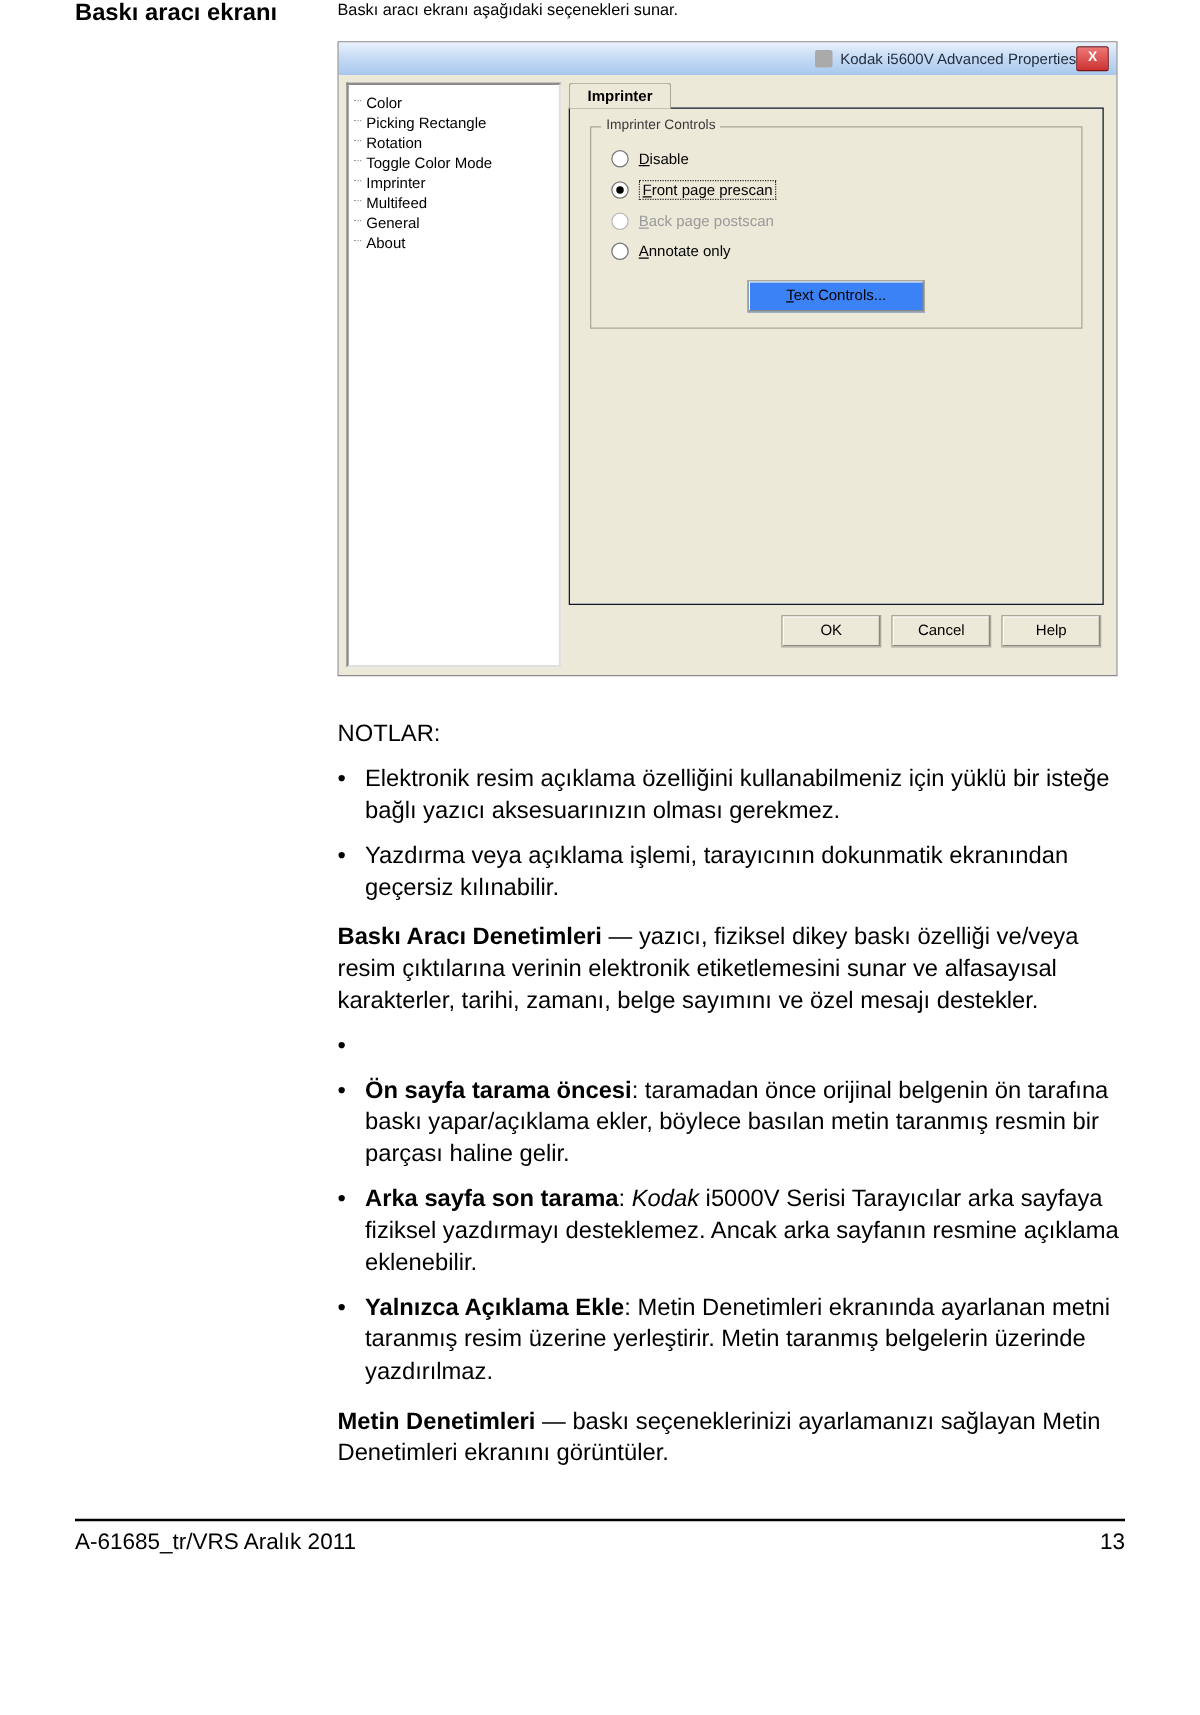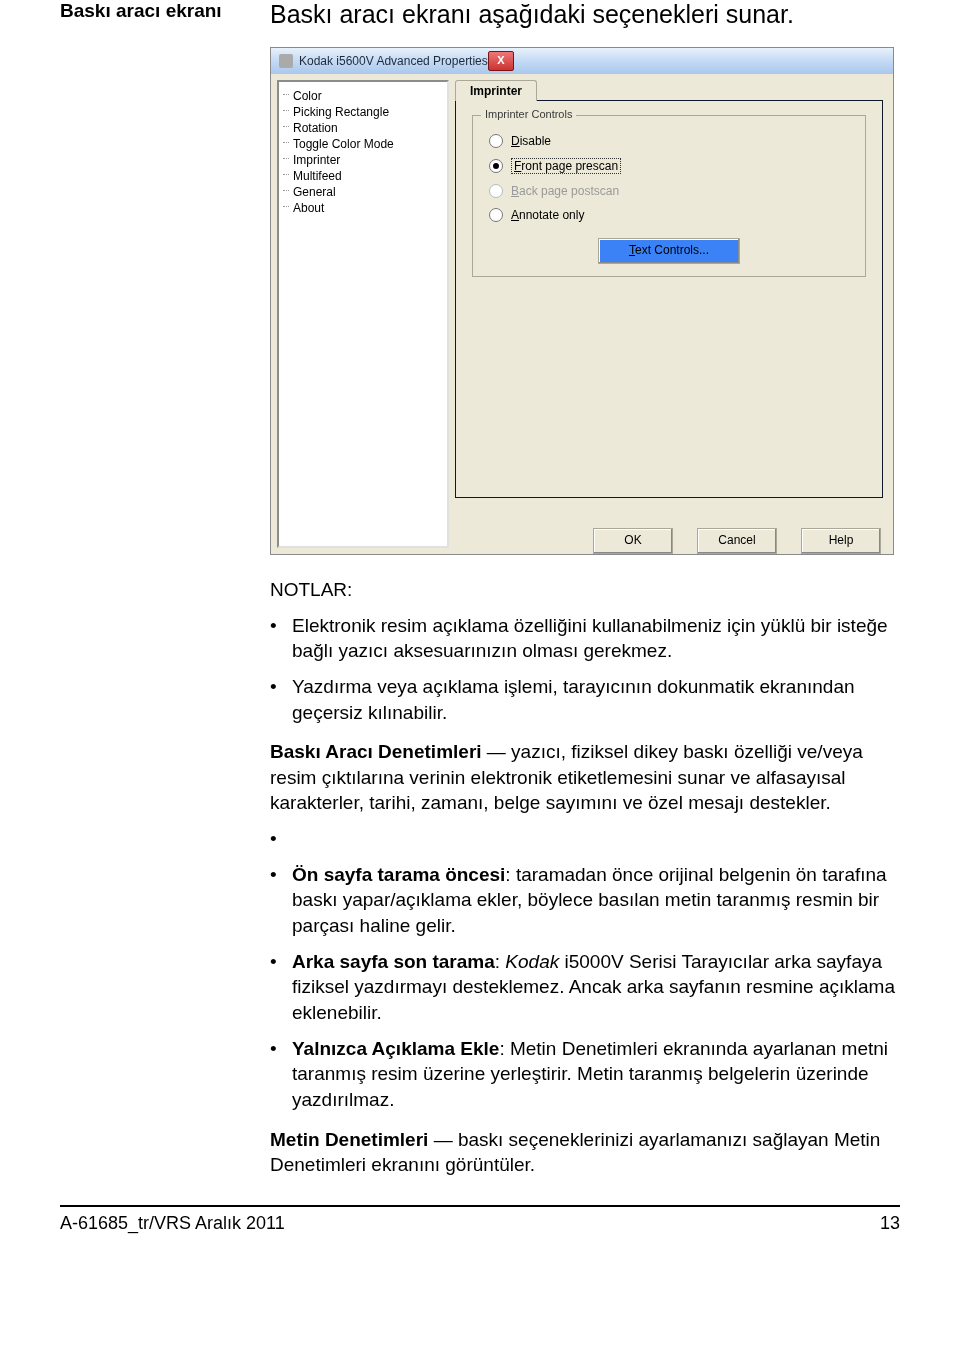"Baskı aracı ekranı aşağıdaki seçenekleri" .intro { font-size: 25px -> 13px }
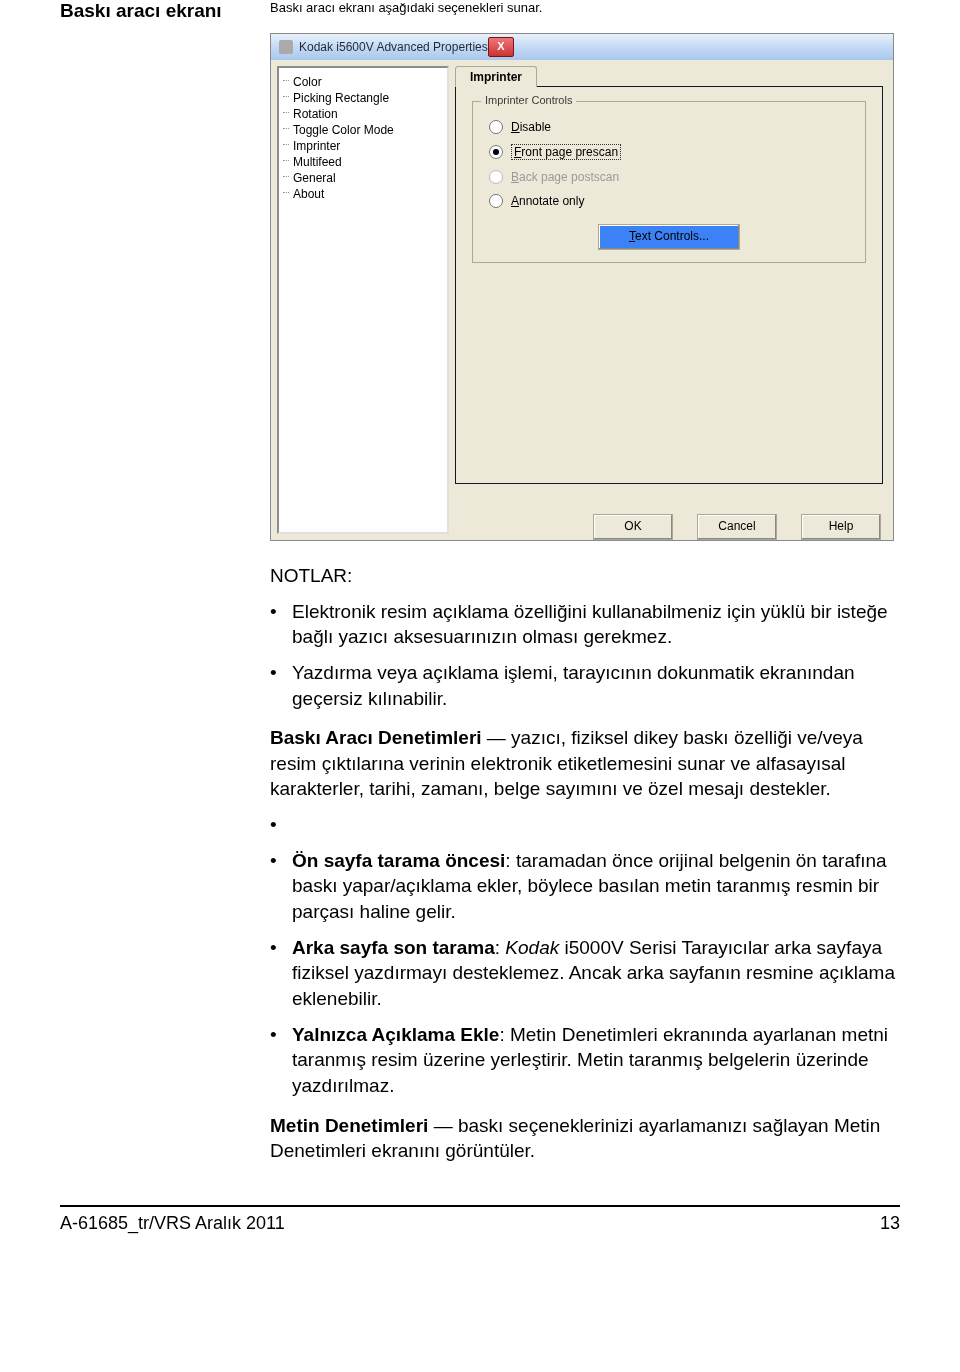"Kodak i5600V Advanced Properties" .titlebar { justify-content: flex-start -> flex-end }
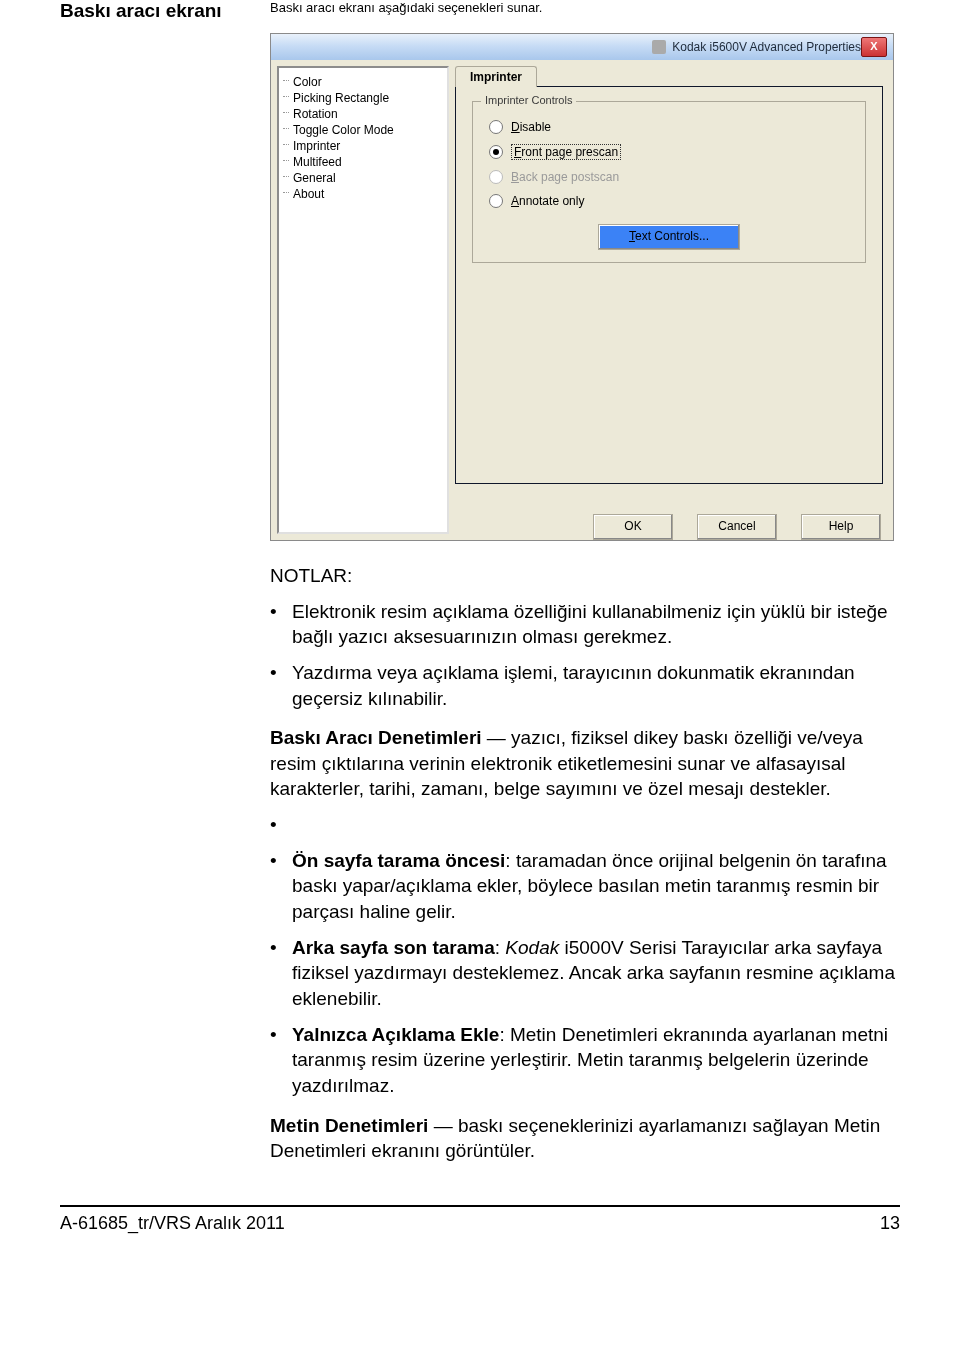"OK" .bottom-btns { bottom: 0 -> 22px; gap: 24px -> 8px }
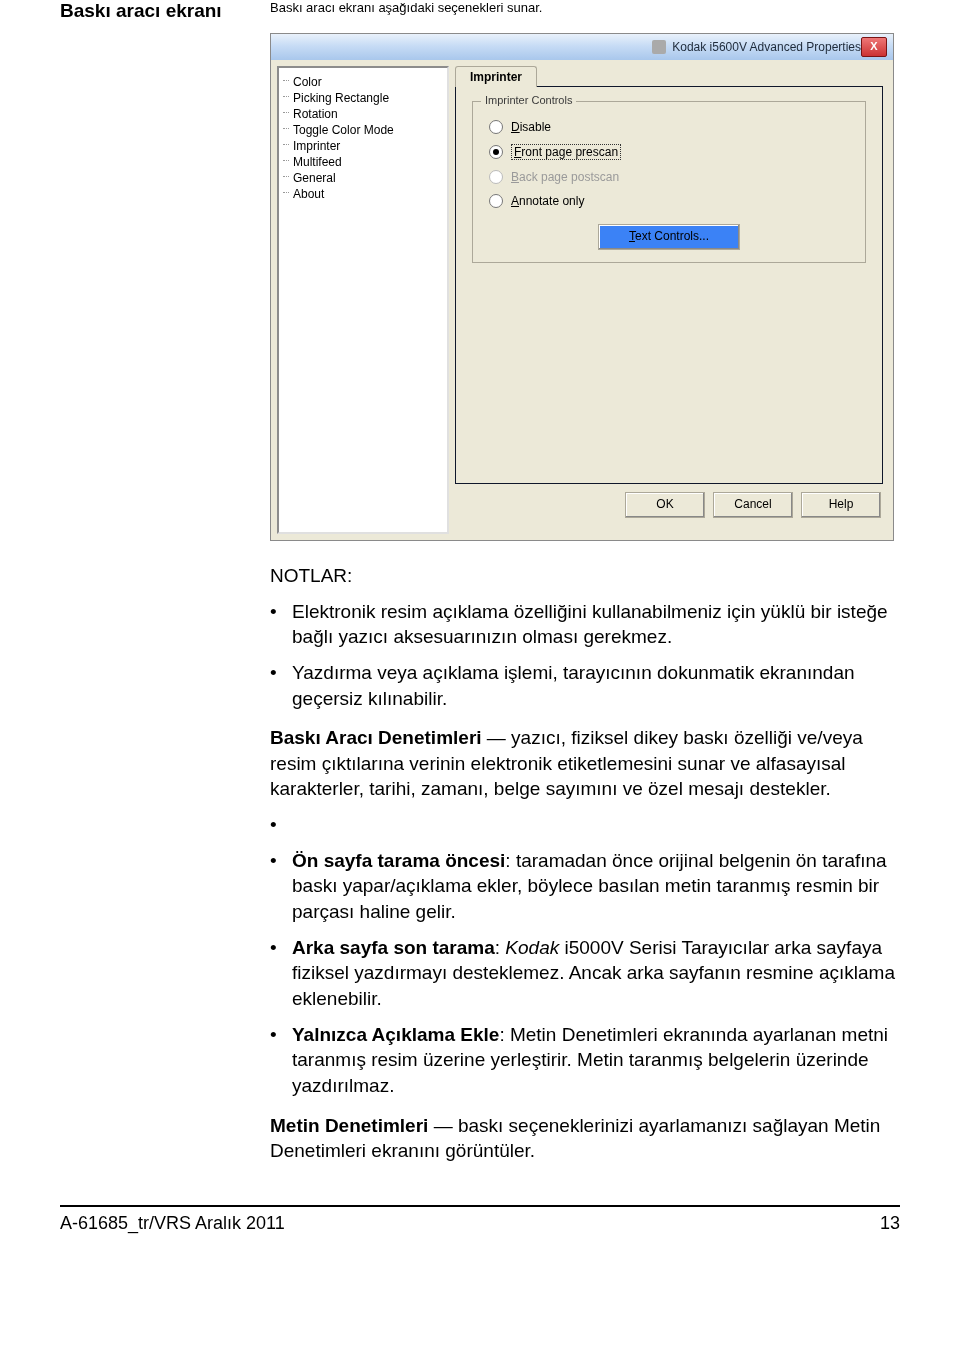"NOTLAR:" .notes-h { margin-top: 22px -> 34px }
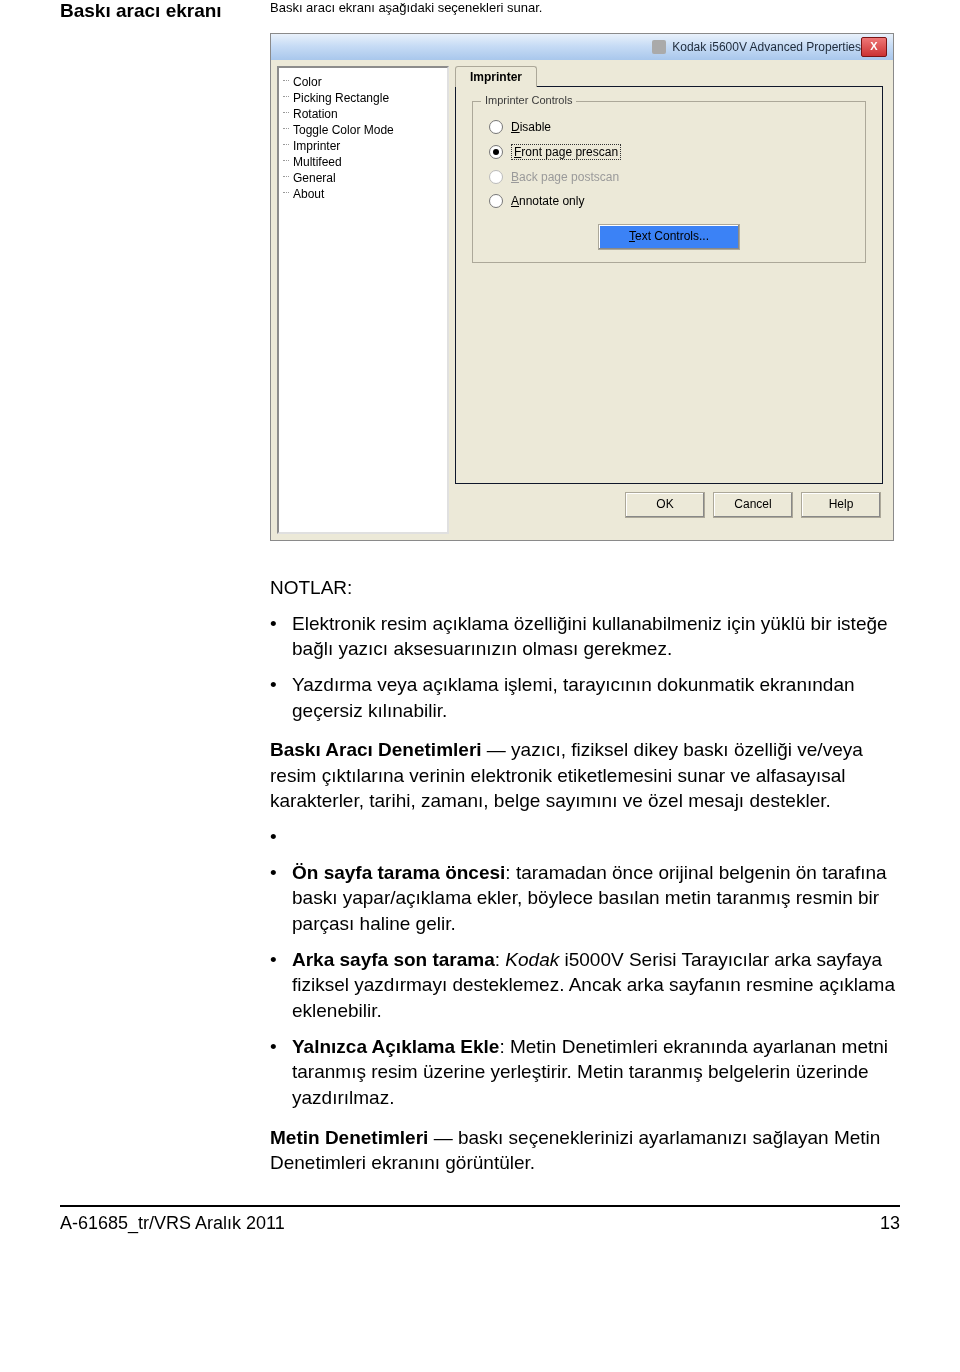"A-61685_tr/VRS Aralık 2011" .footer { bottom: 26px -> 16px }
